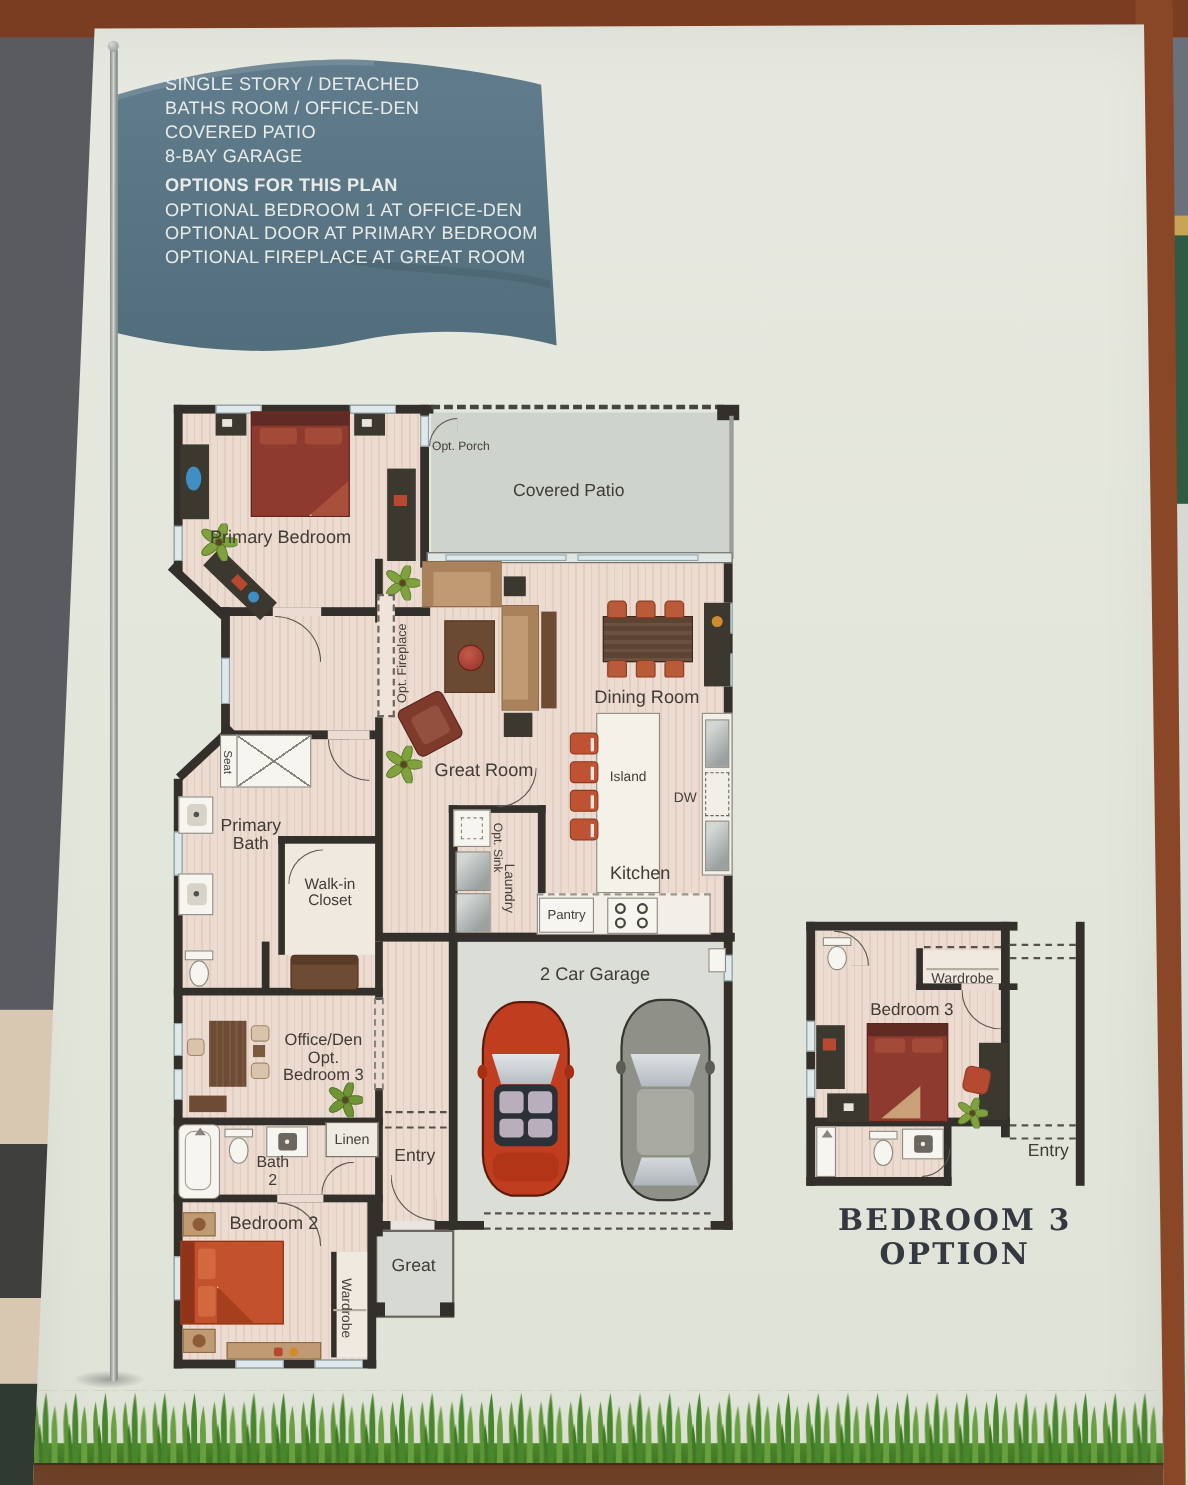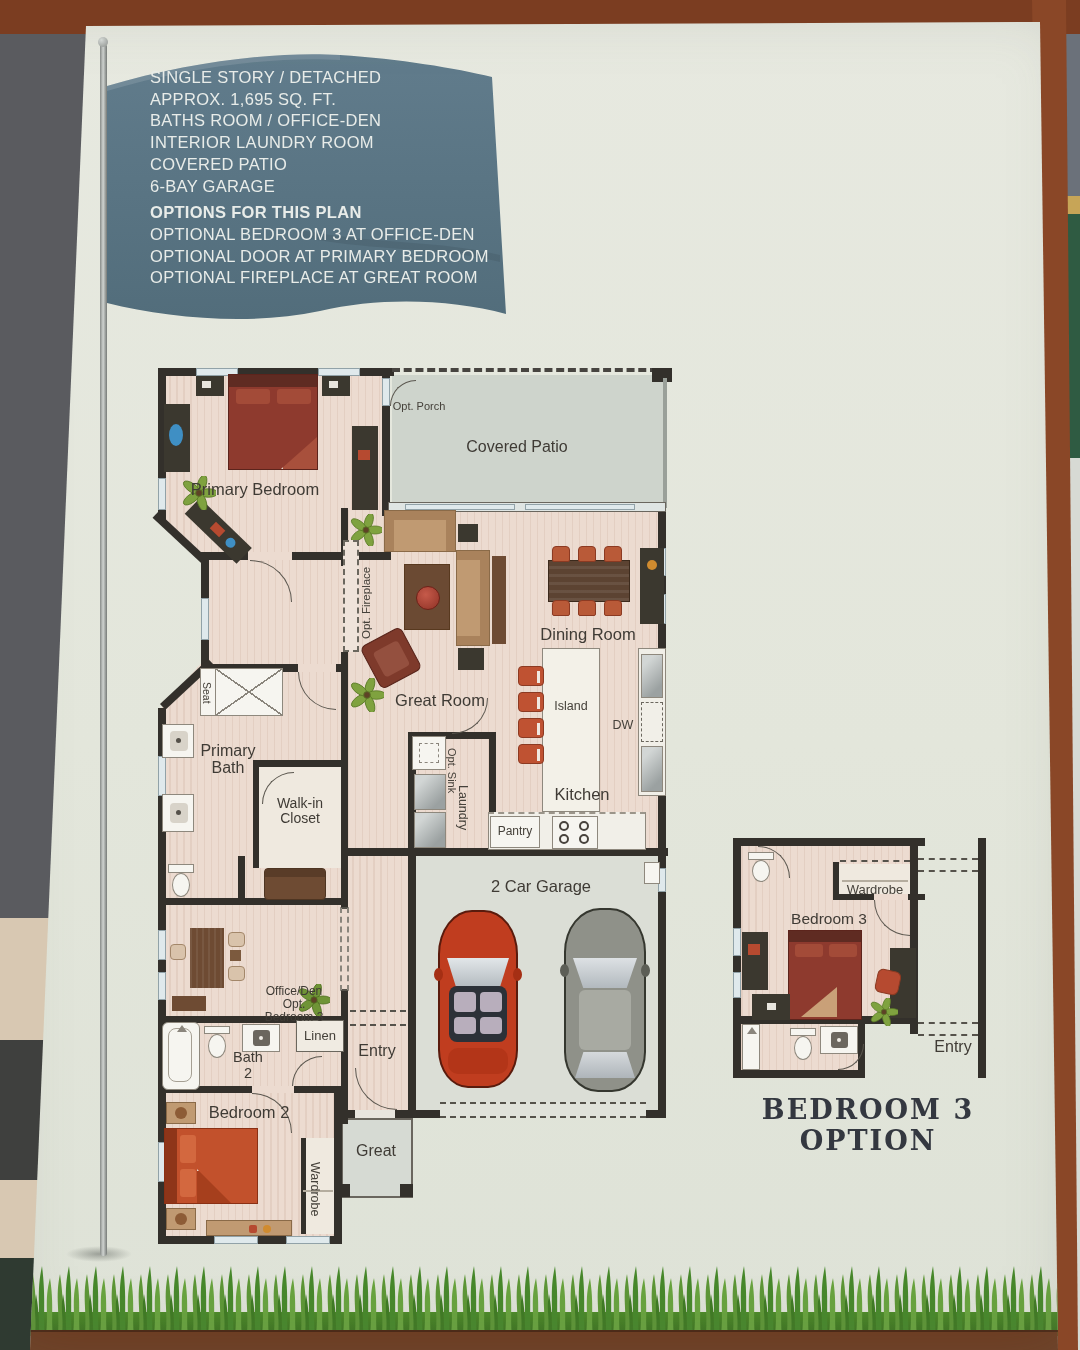"APPROX. 1,695 SQ. FT." div { html: <div>APPROX. 1,695 SQ. FT.</div> -> none }
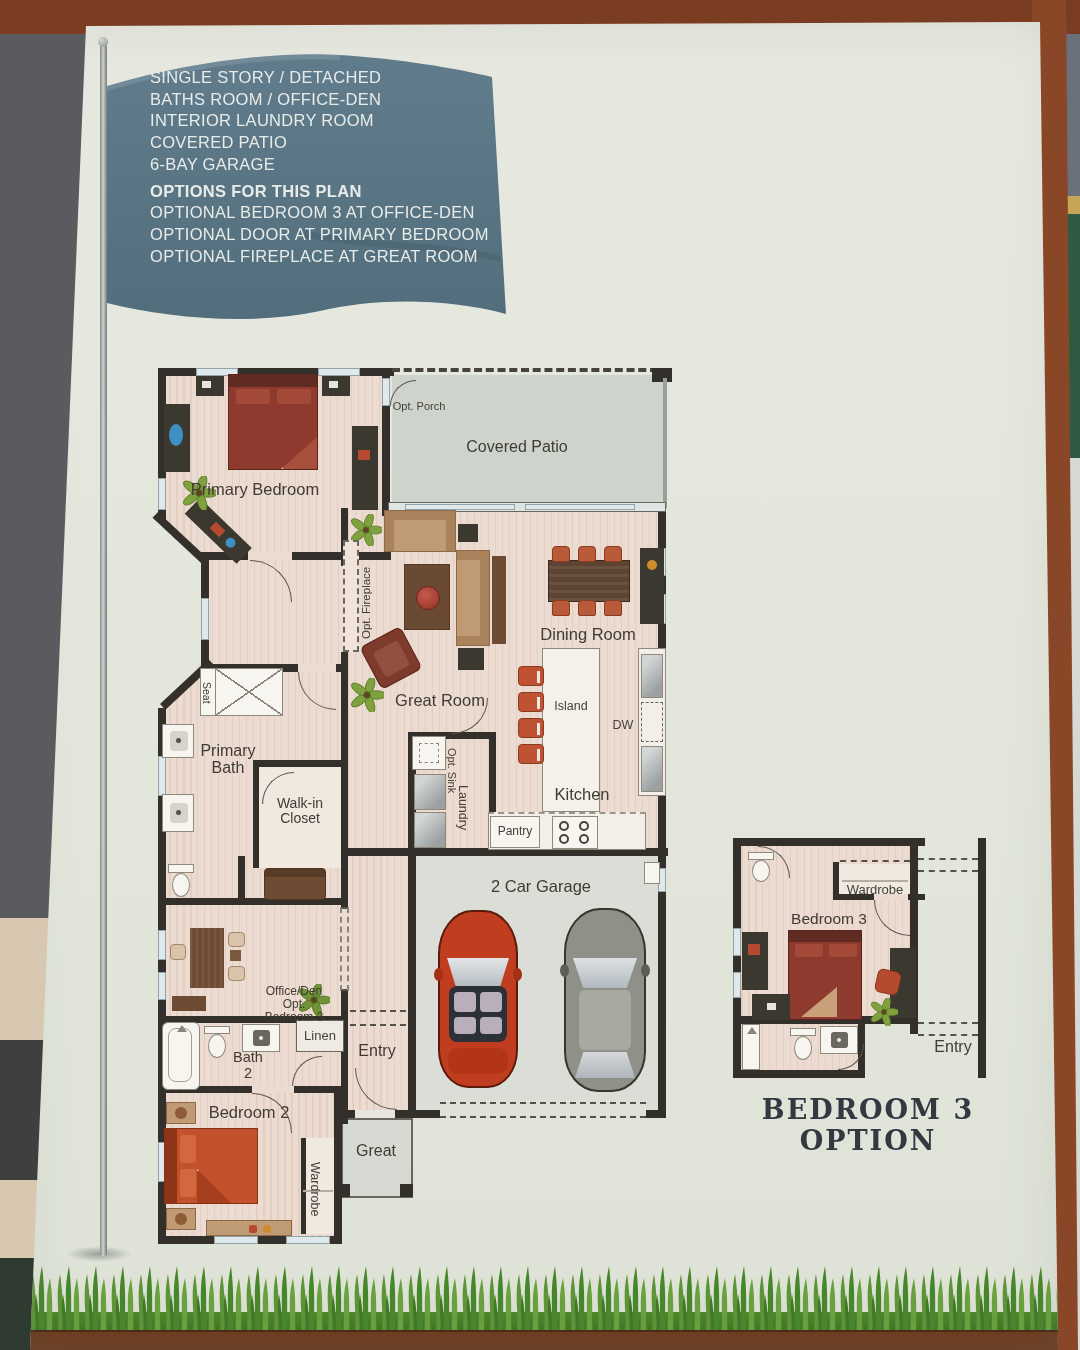"INTERIOR LAUNDRY ROOM" div { html: <div>INTERIOR LAUNDRY ROOM</div> -> none }
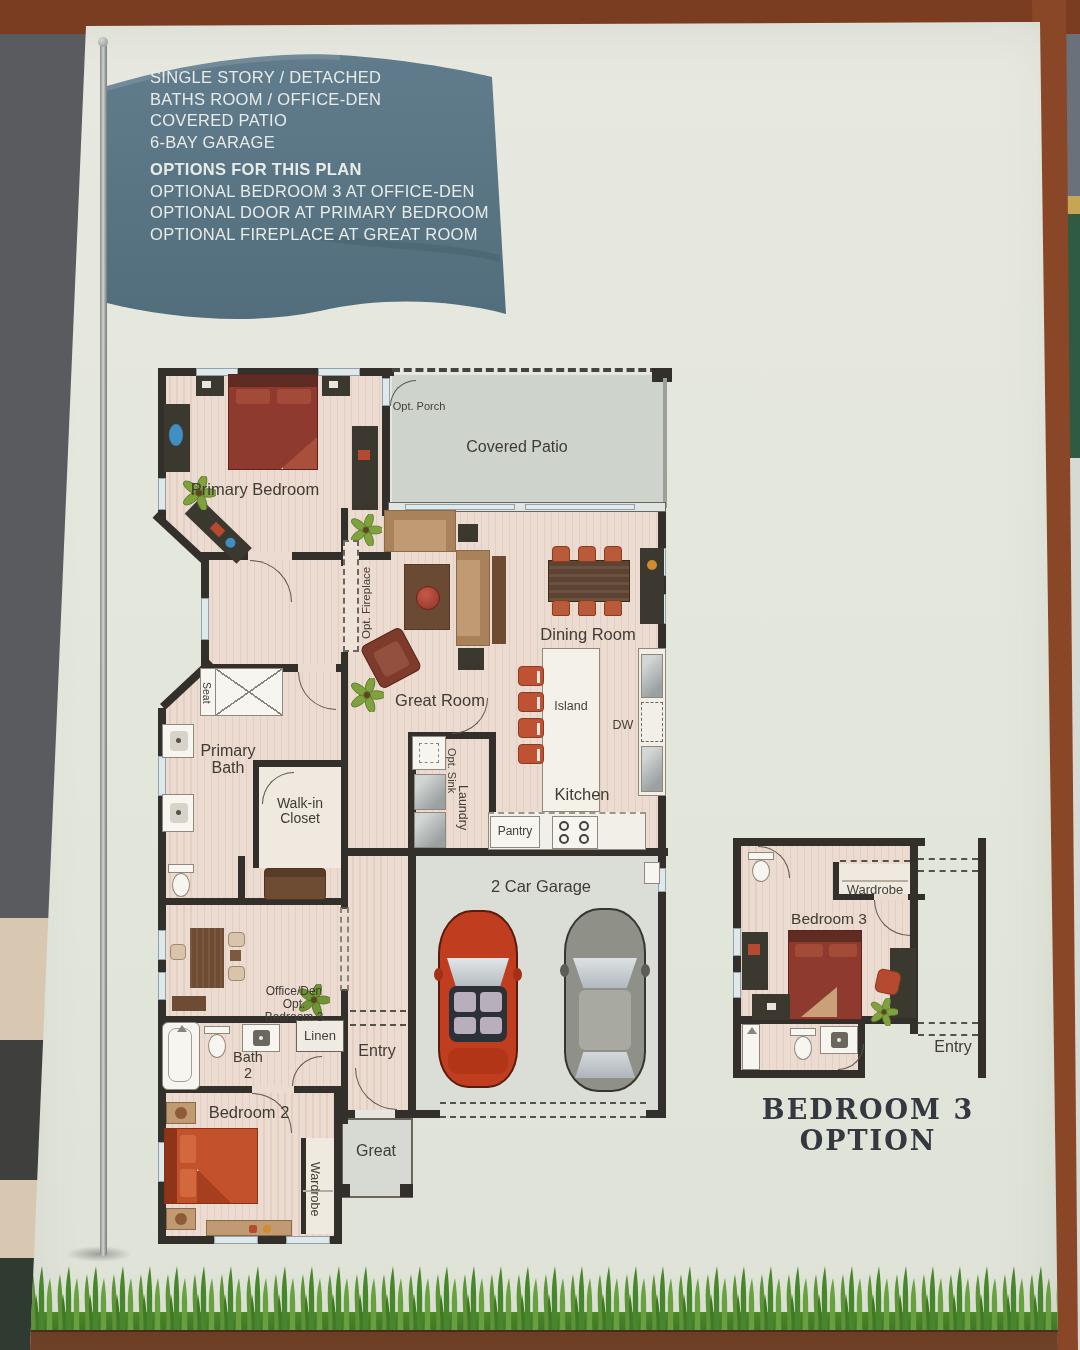"6-BAY GARAGE" div { text: 6-BAY -> 8-BAY }
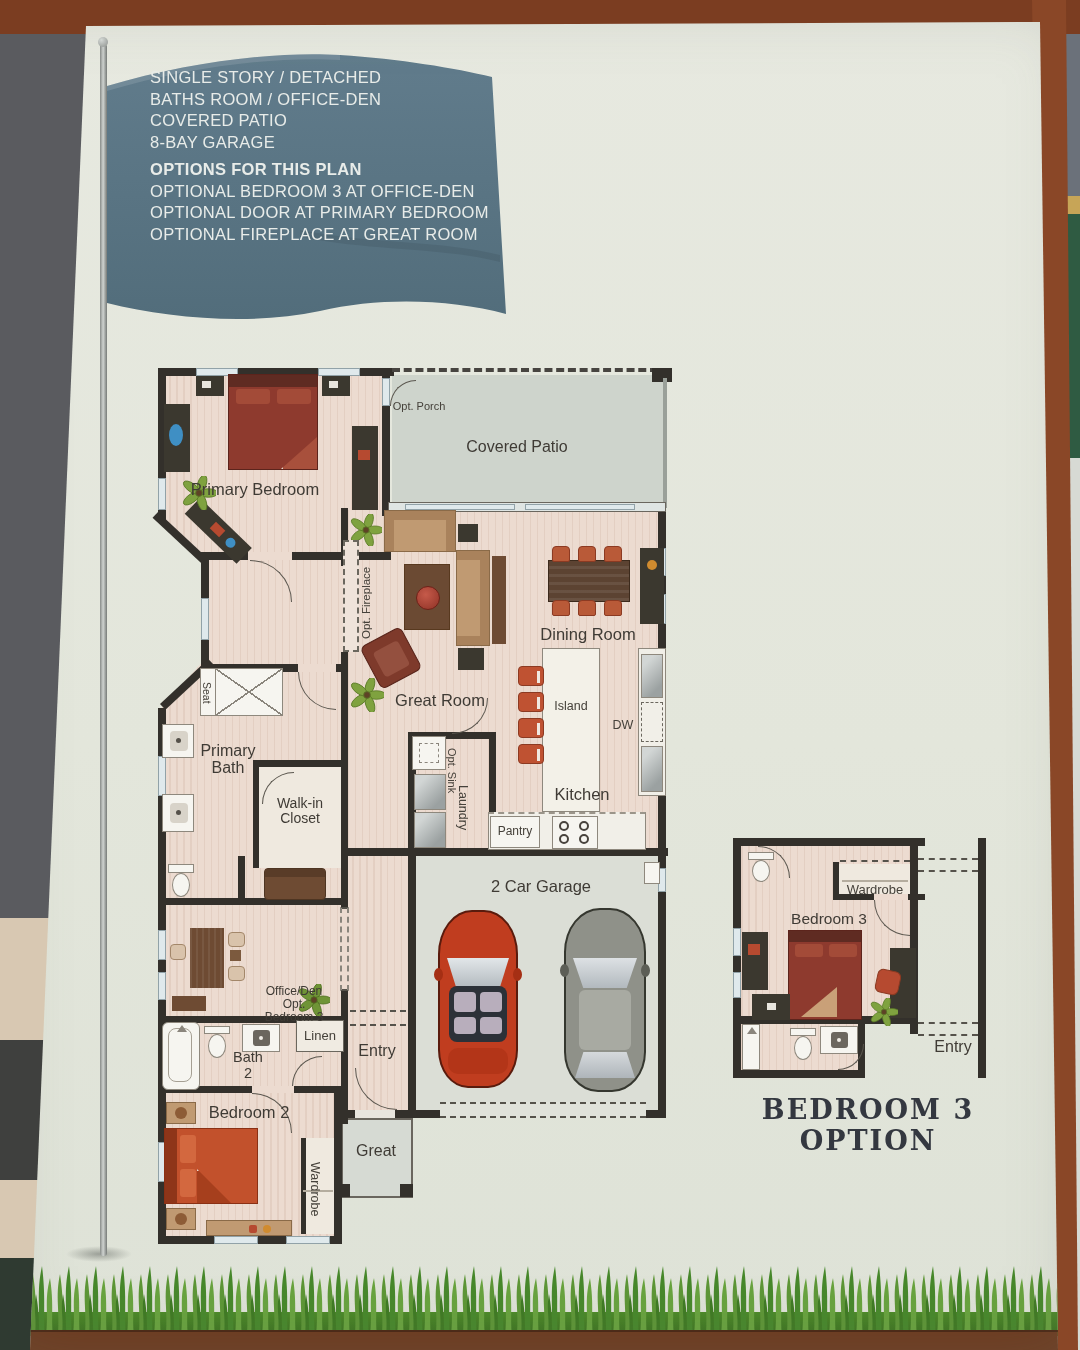"OPTIONAL BEDROOM 3 AT OFFICE-DEN" div { text: 3 -> 1 }
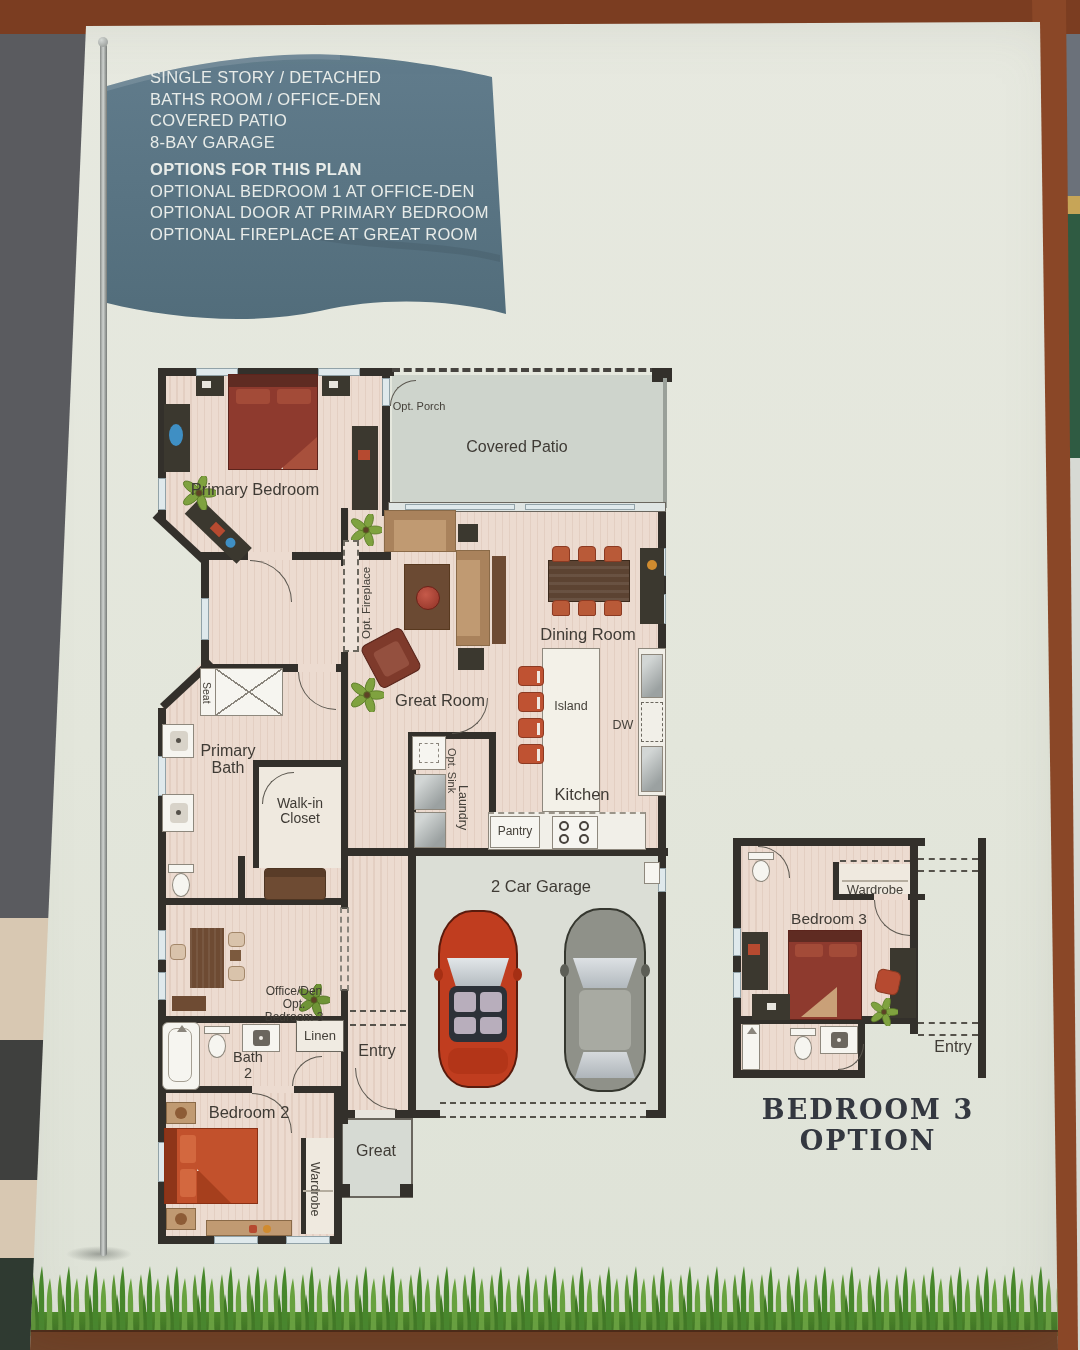"Office/Den" div.lbl { font-size: 12px -> 15px; margin-top: 47px -> none }
